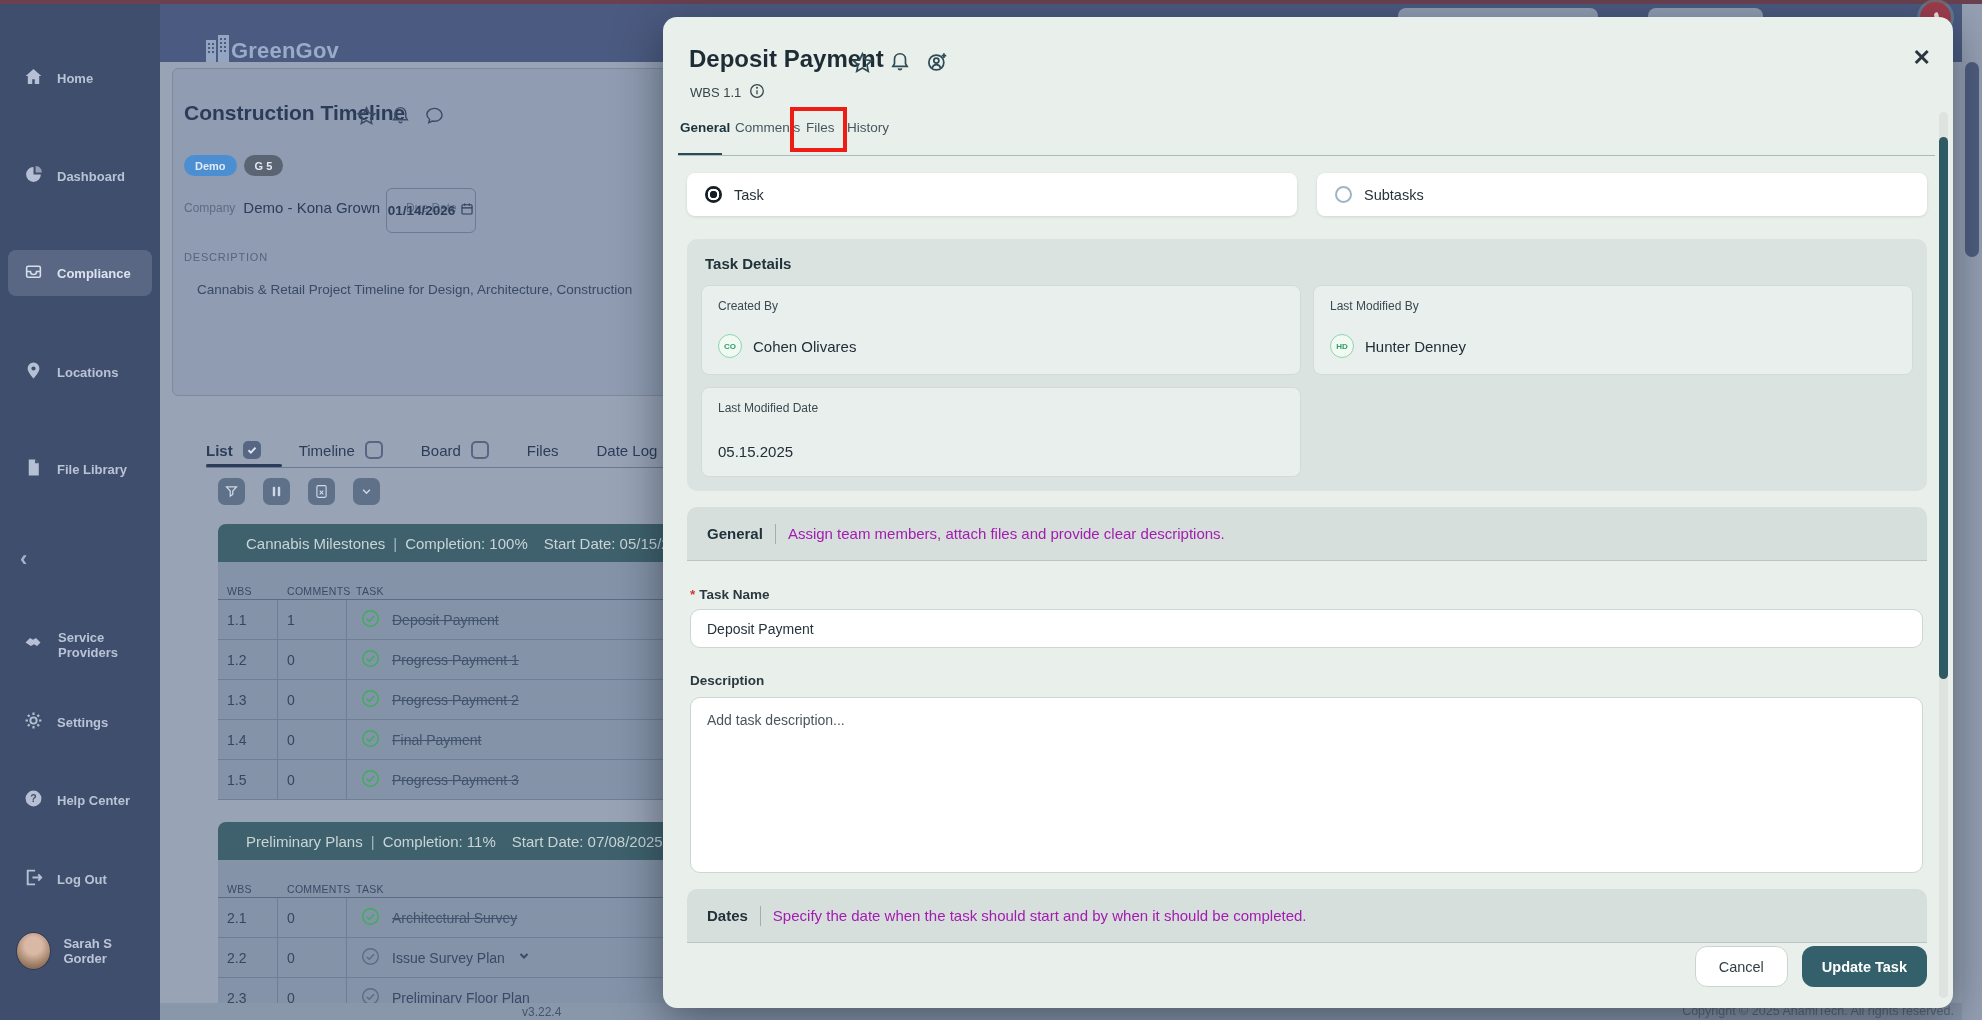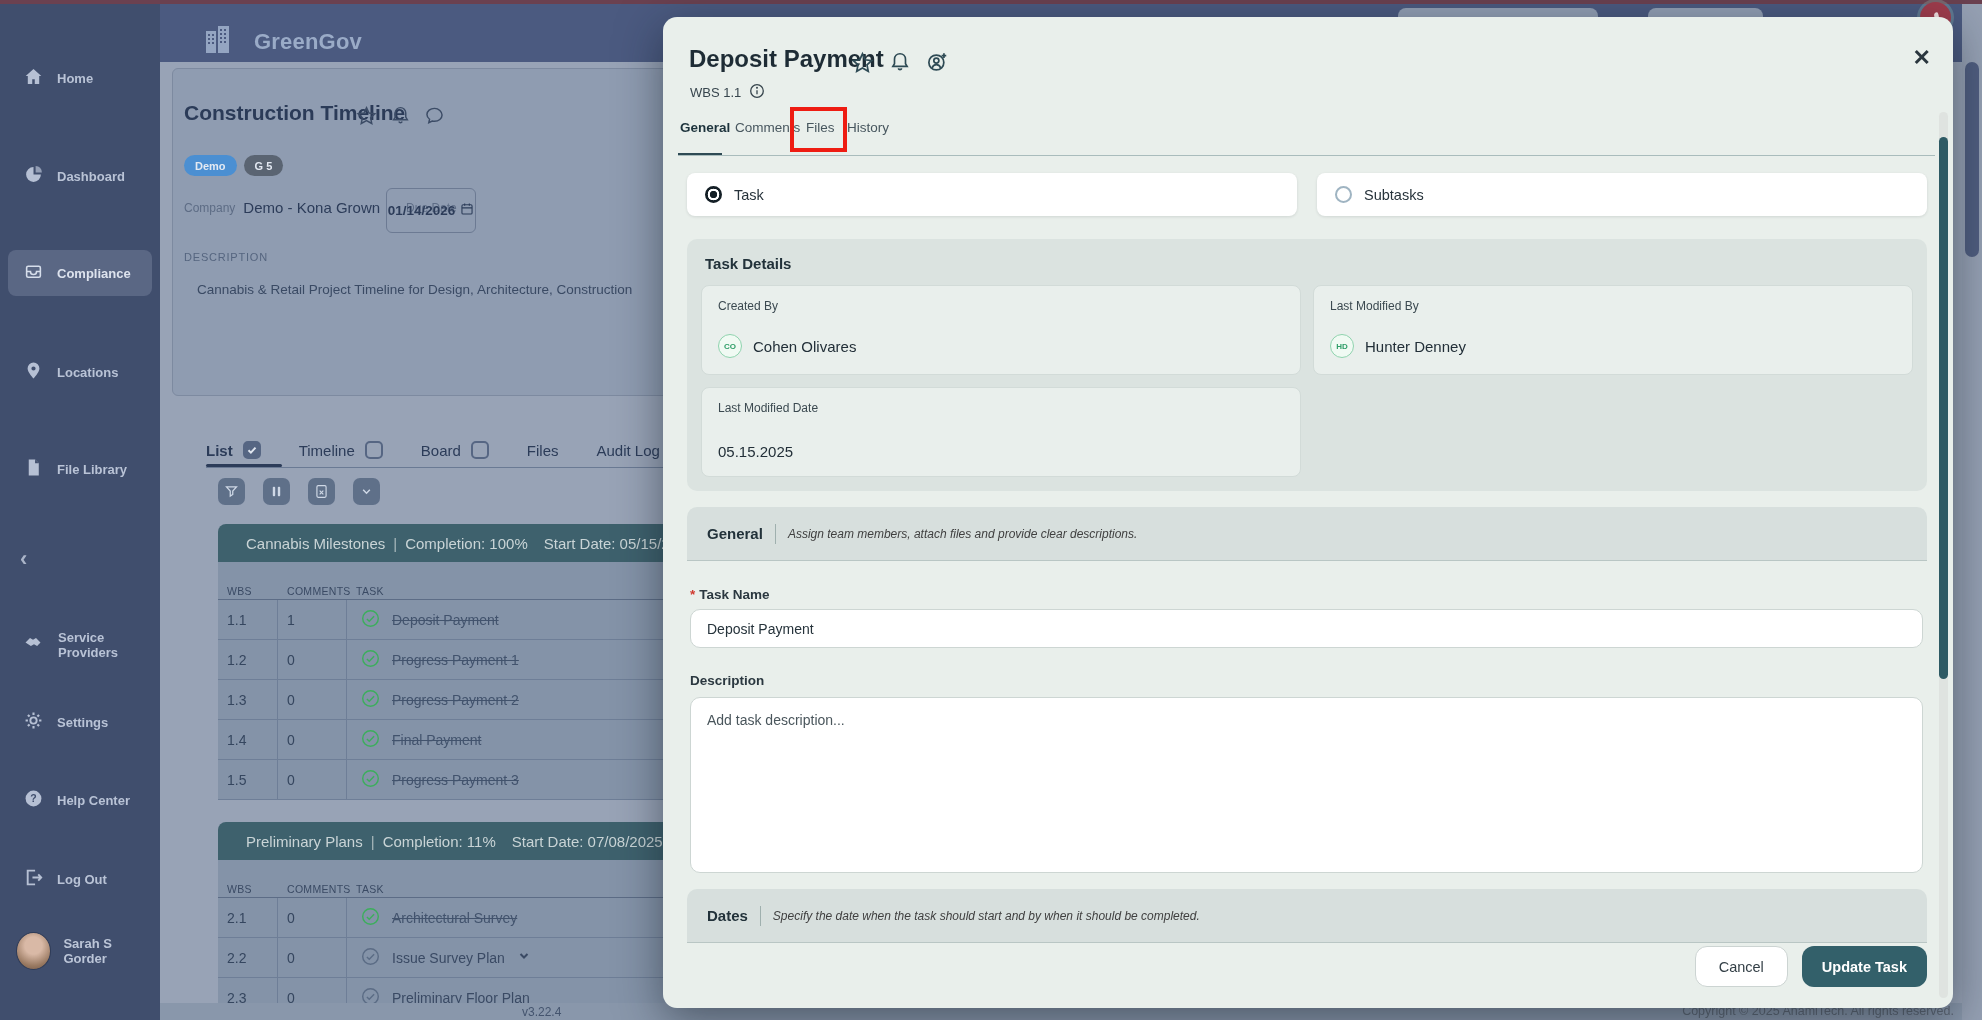"GreenGov" #logo { gap: 23px -> 0; top: 25px -> 34px }
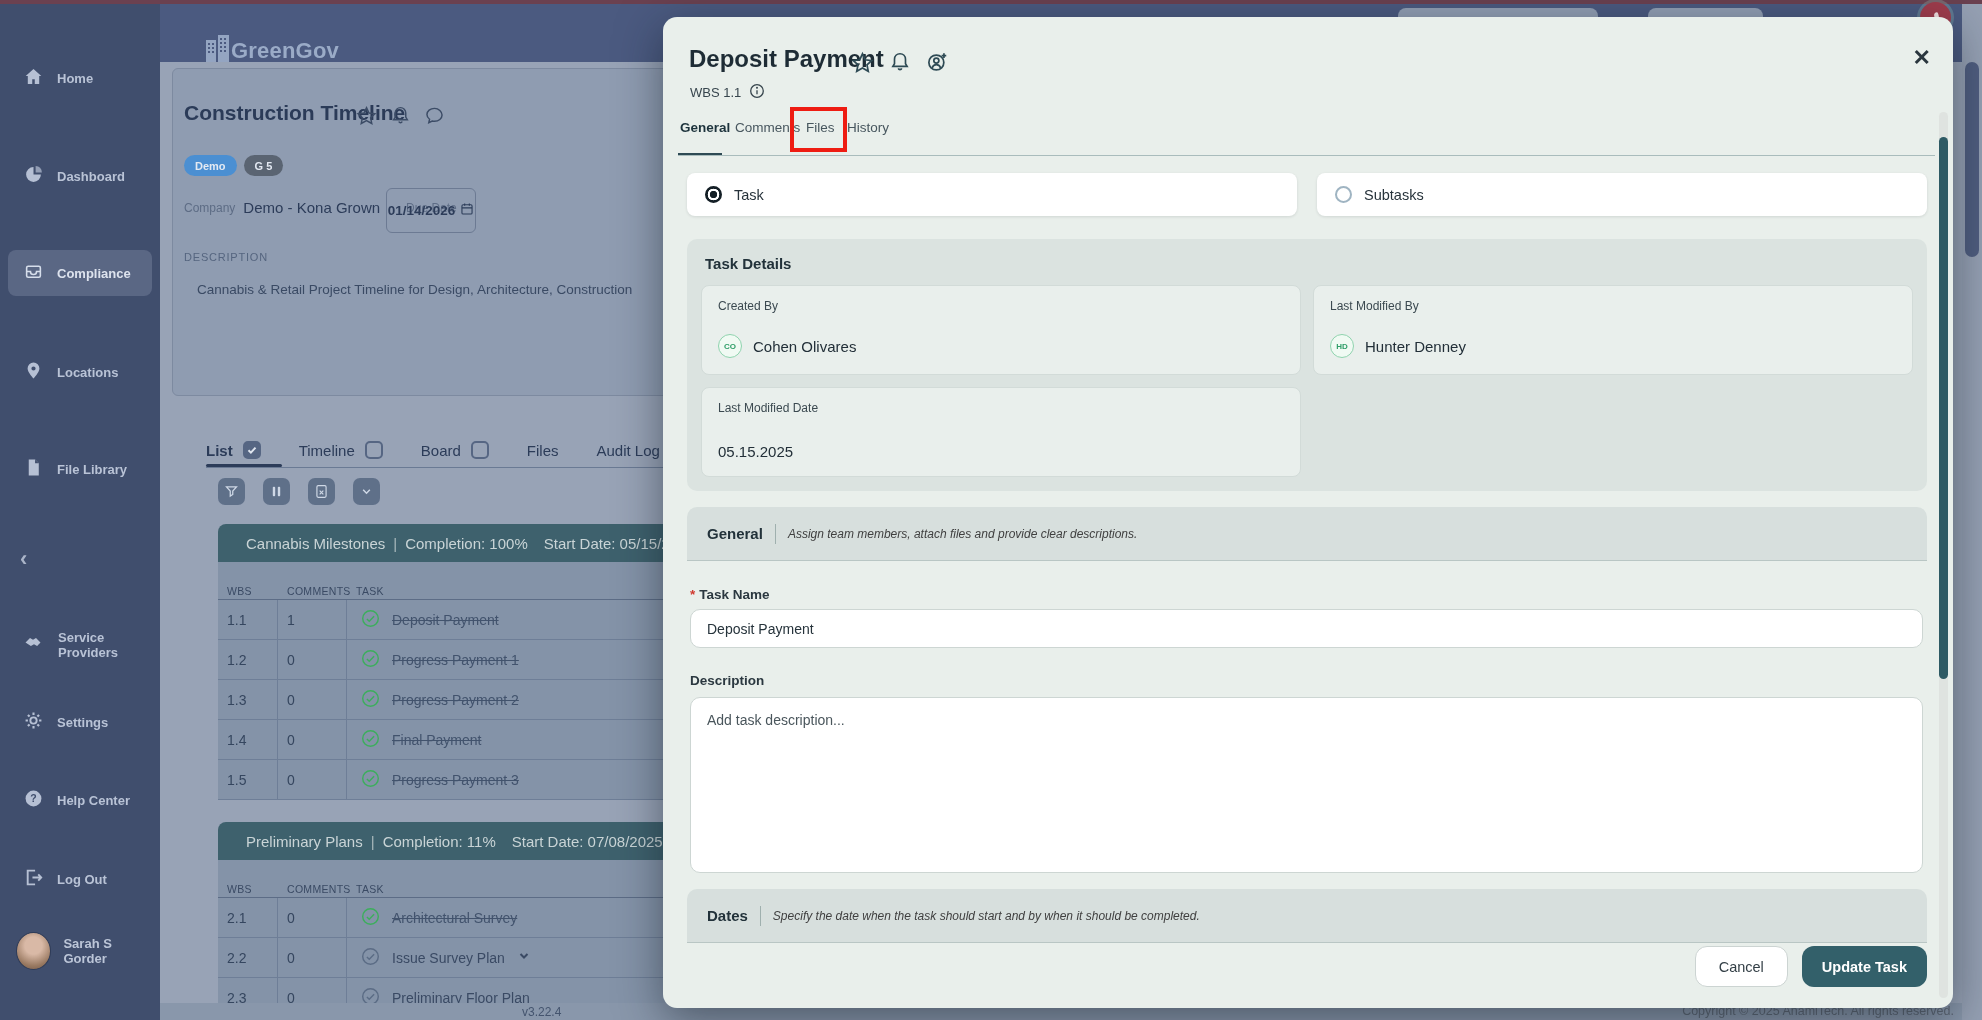"Audit Log" span { text: Audit -> Date }
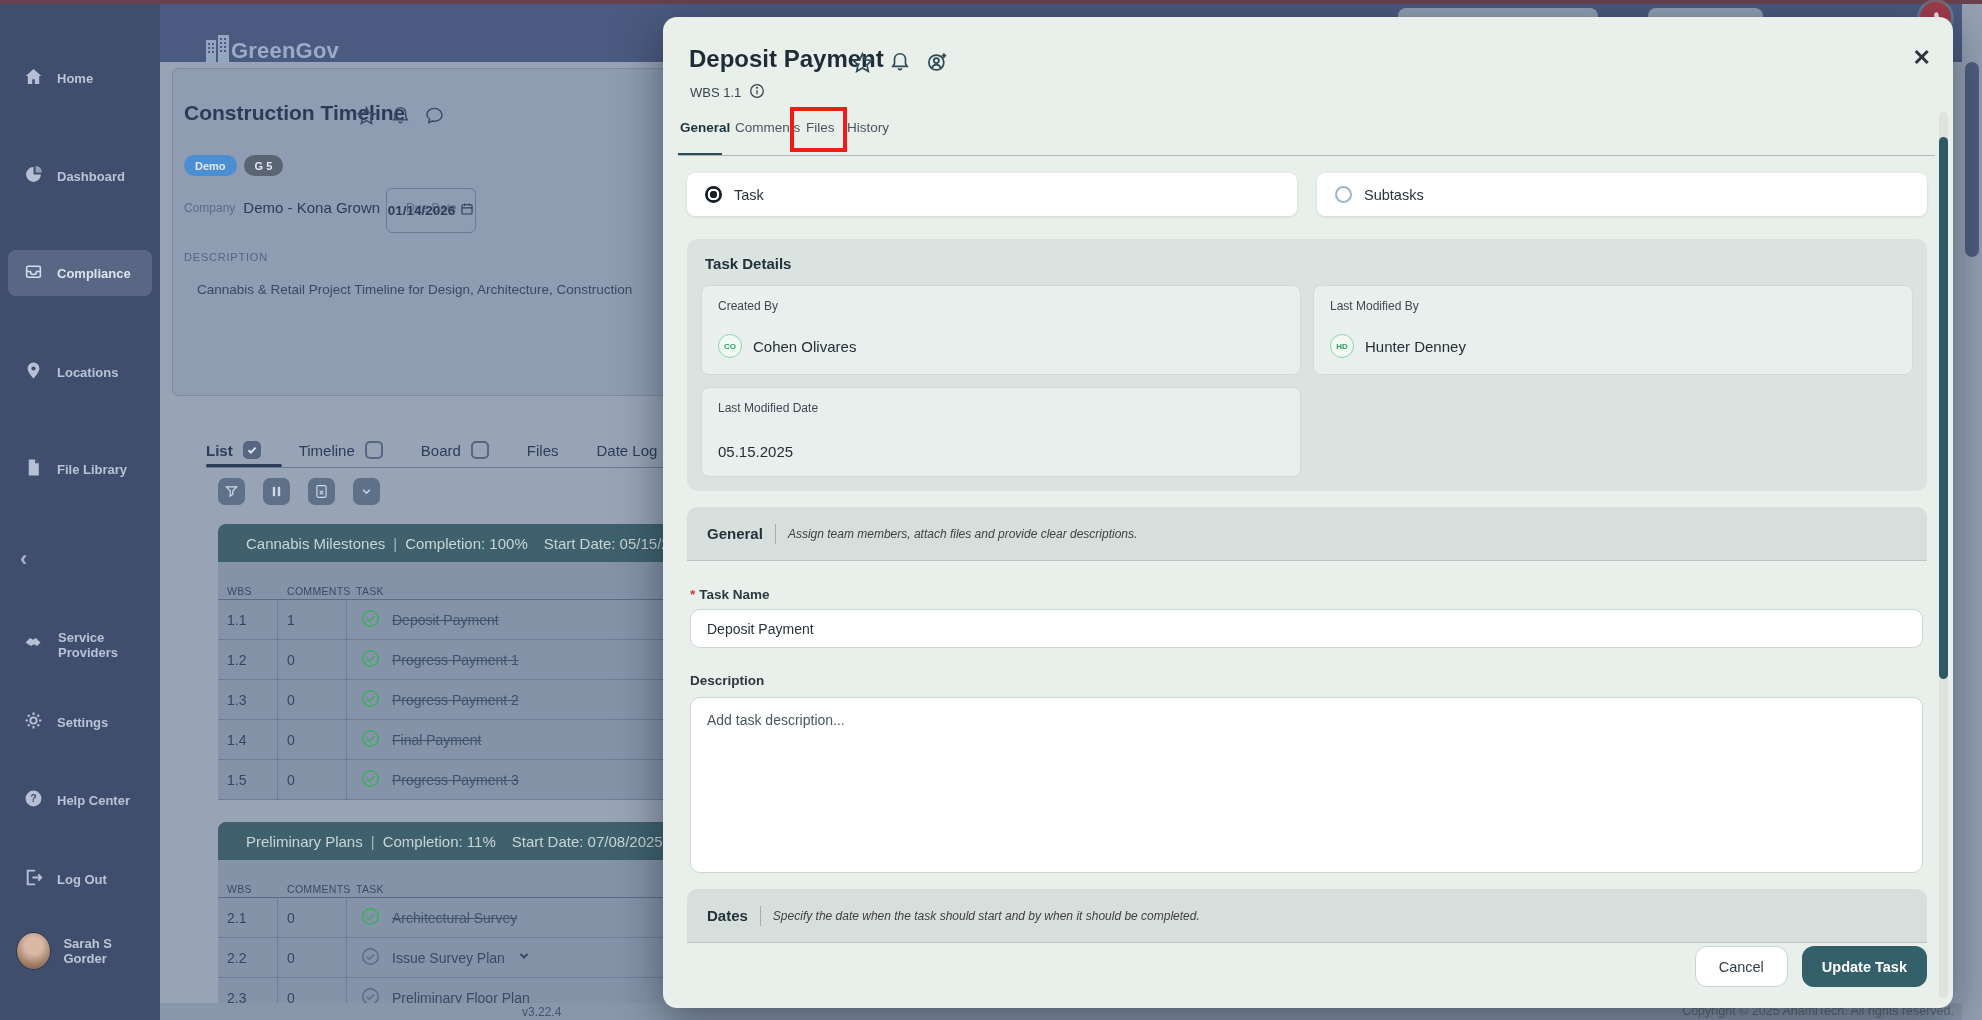"Assign team members, attach files" .sec-strip .ssub { color: #404040 -> #a21caf; font-size: 12px -> 15px; font-style: italic -> none }
